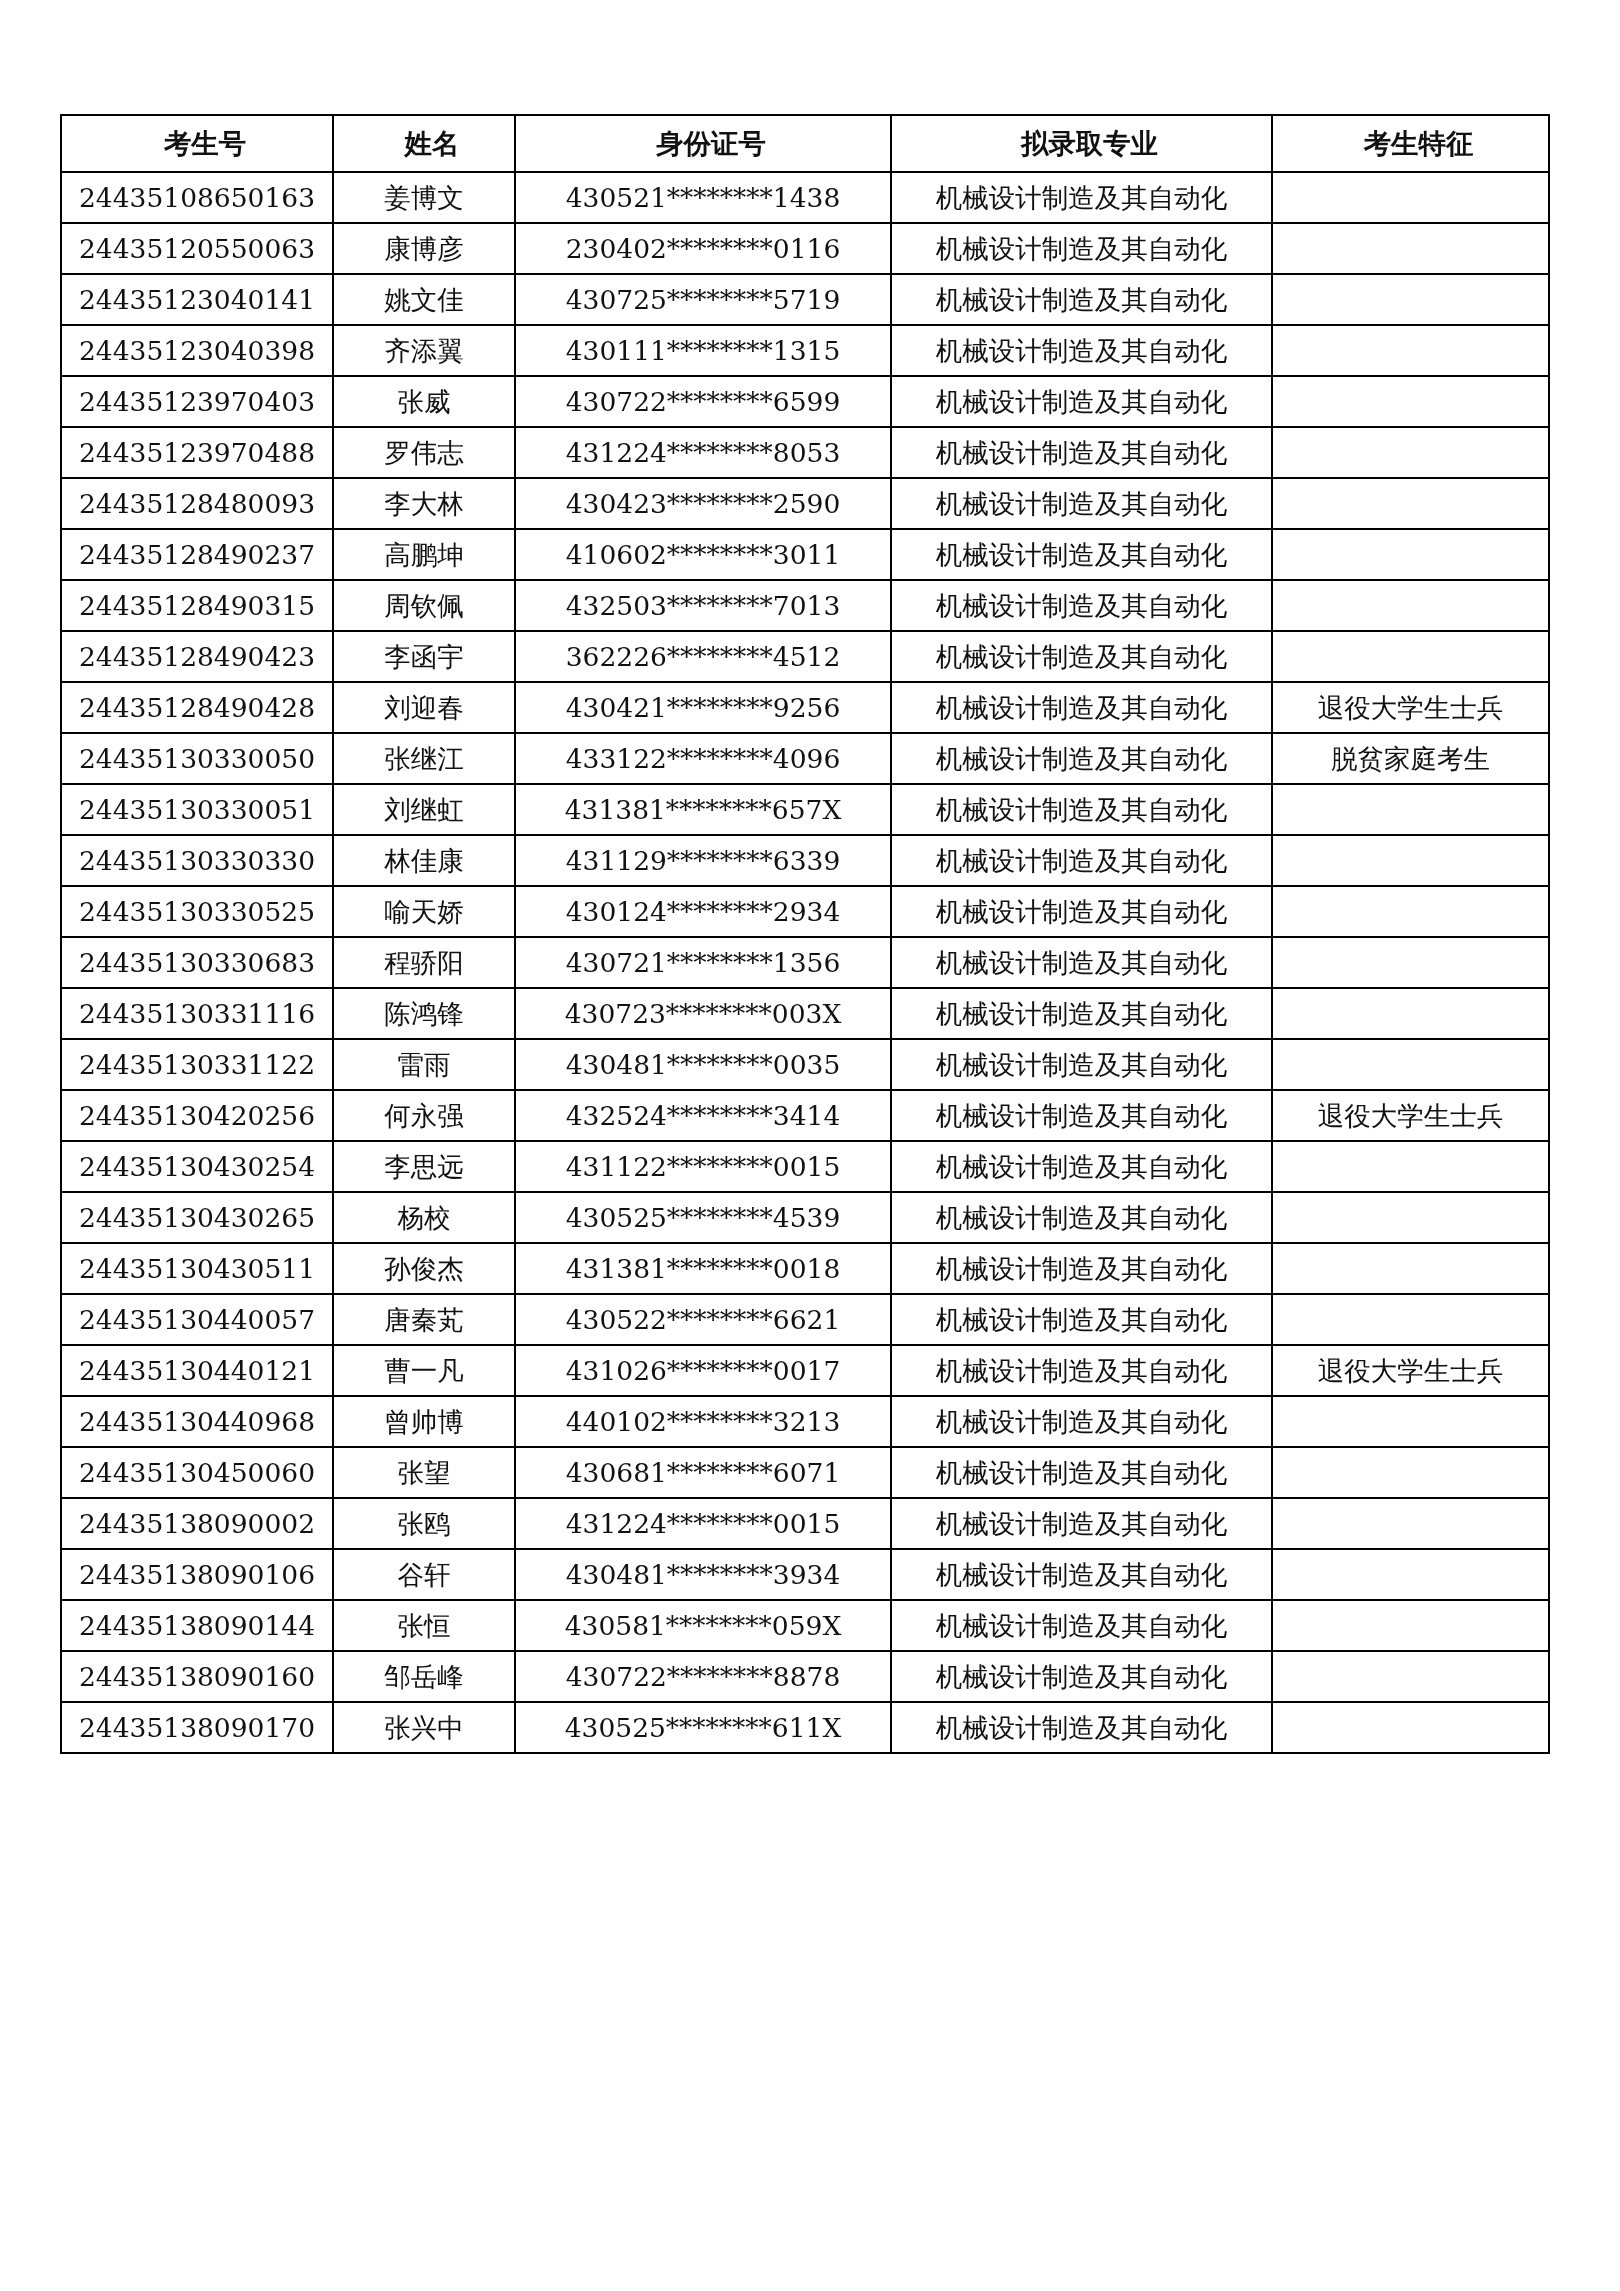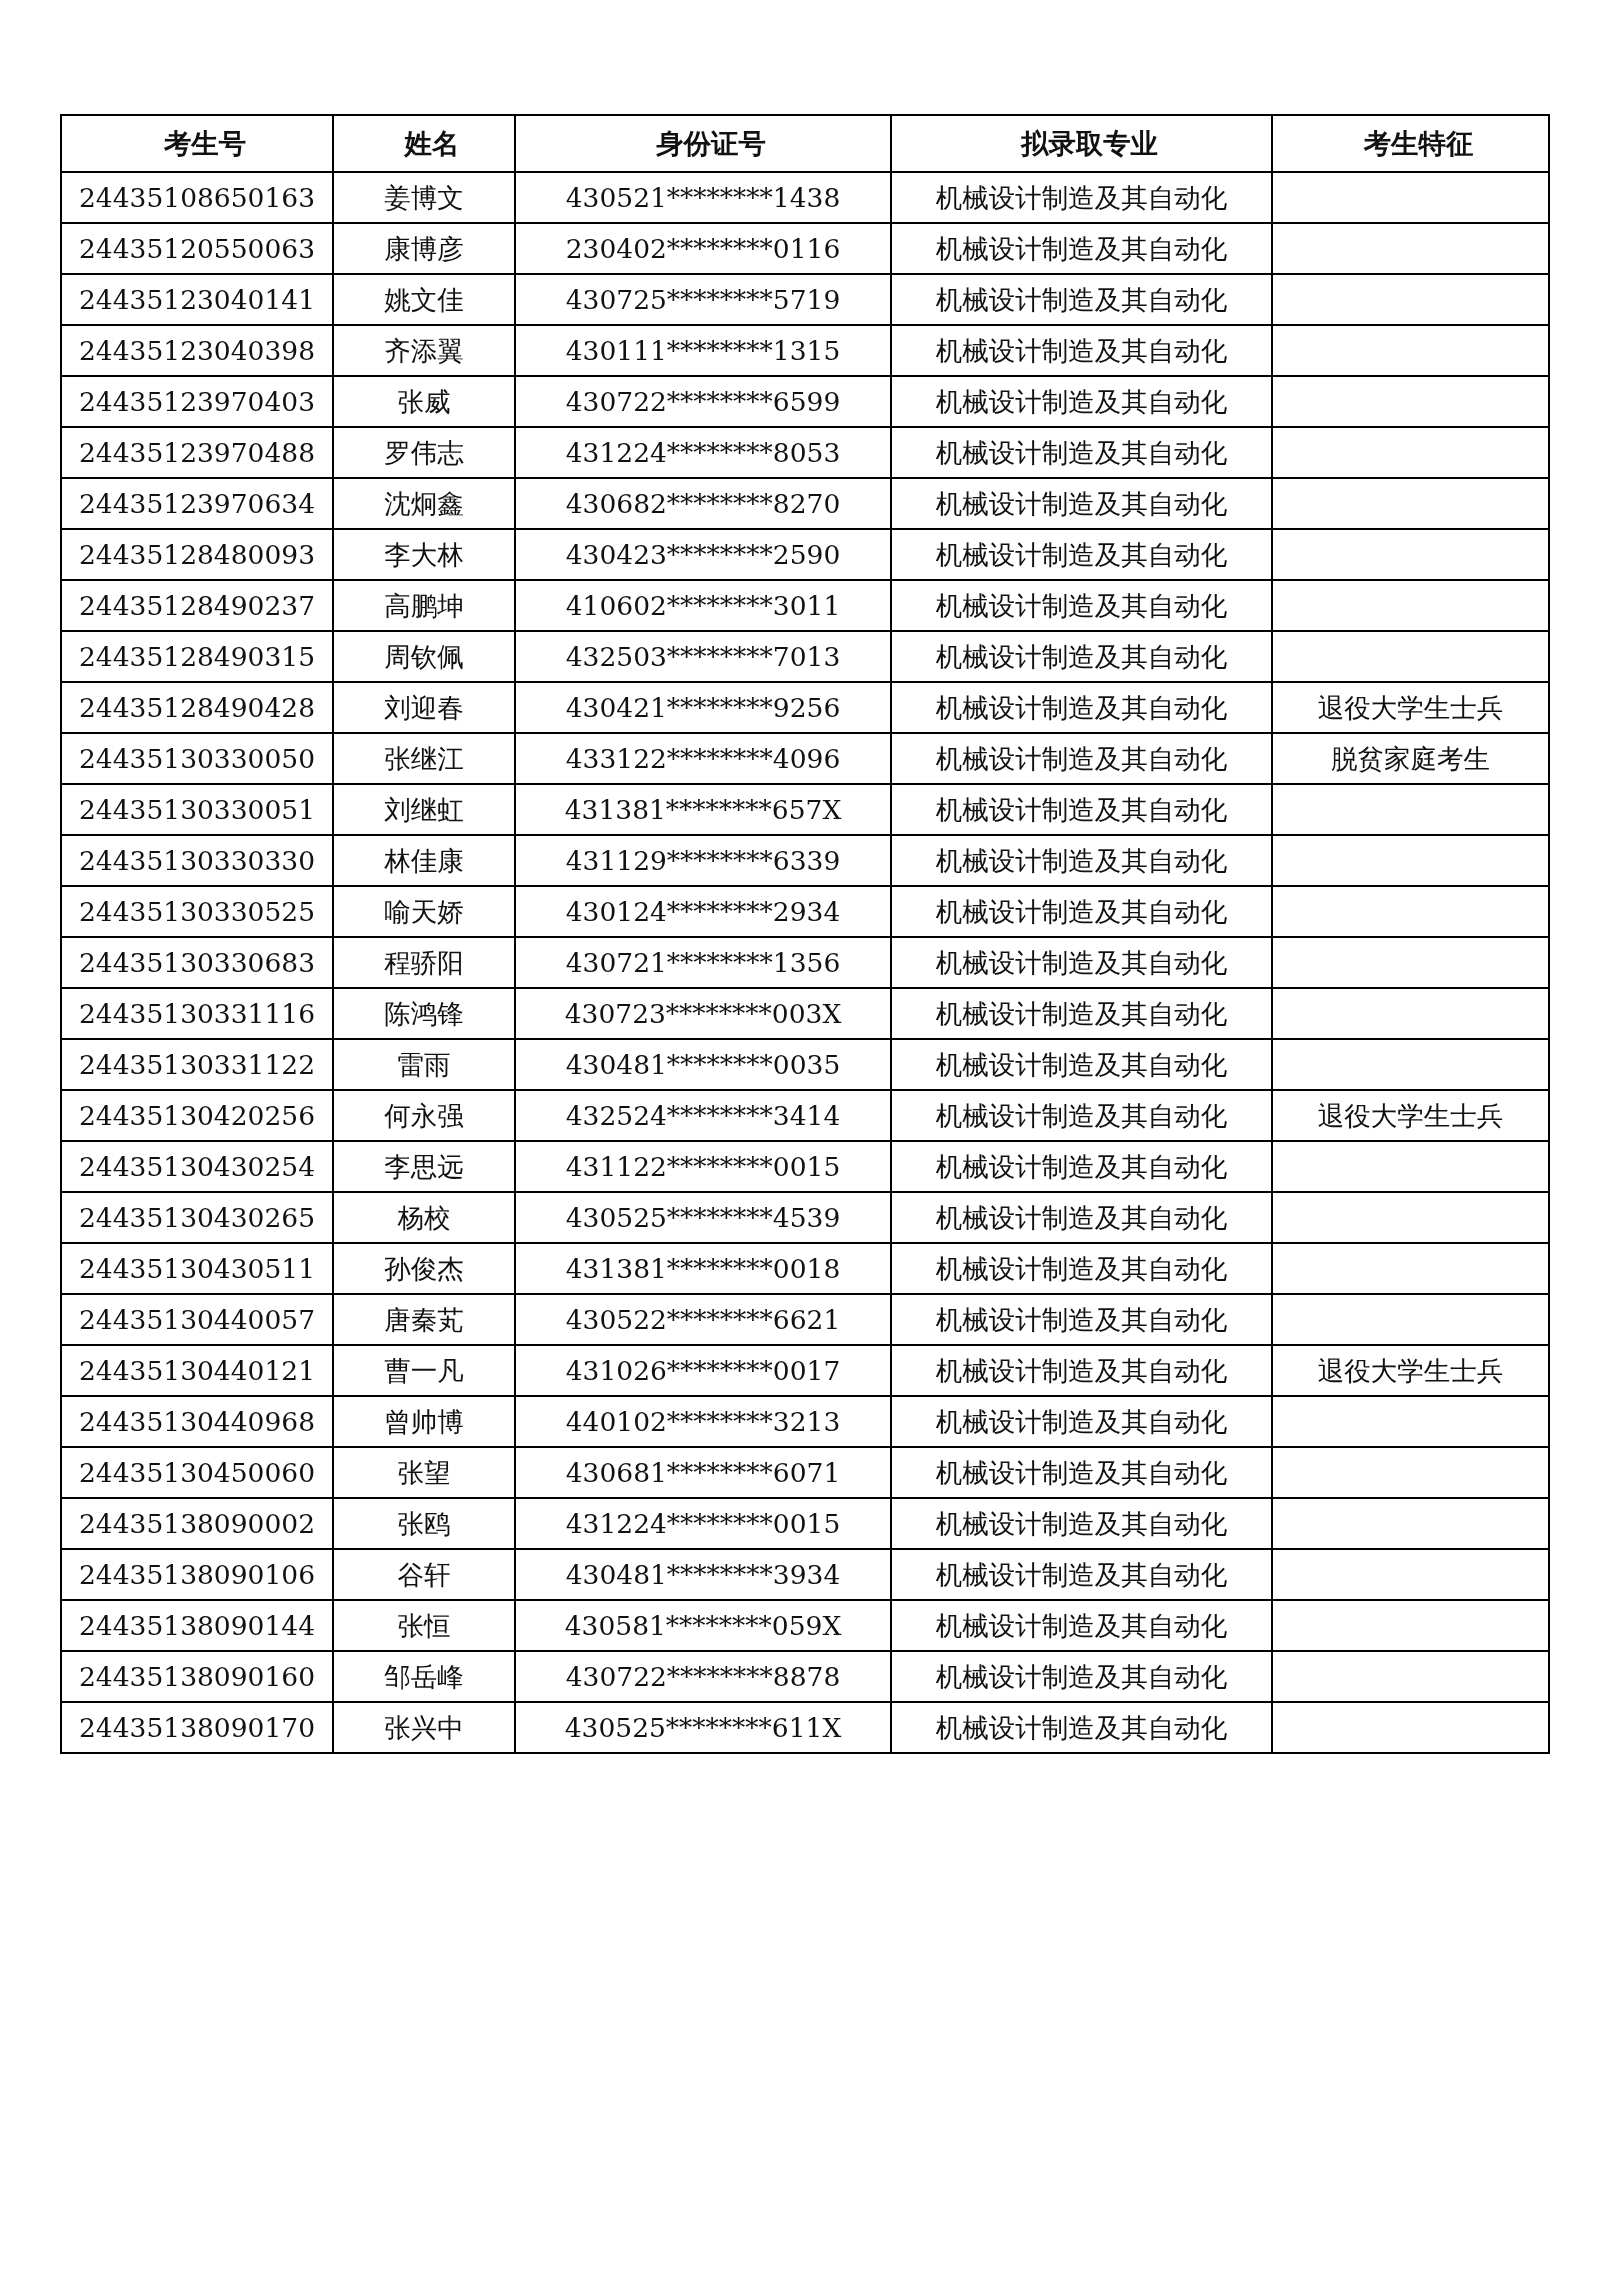"24435123970634" tr { html: <tr> <td>24435123970634</td> <td>沈炯鑫</td> <td>430682********8270</td> <td>机械设计制造及其自动化</td> <td></td> </tr> -> none }
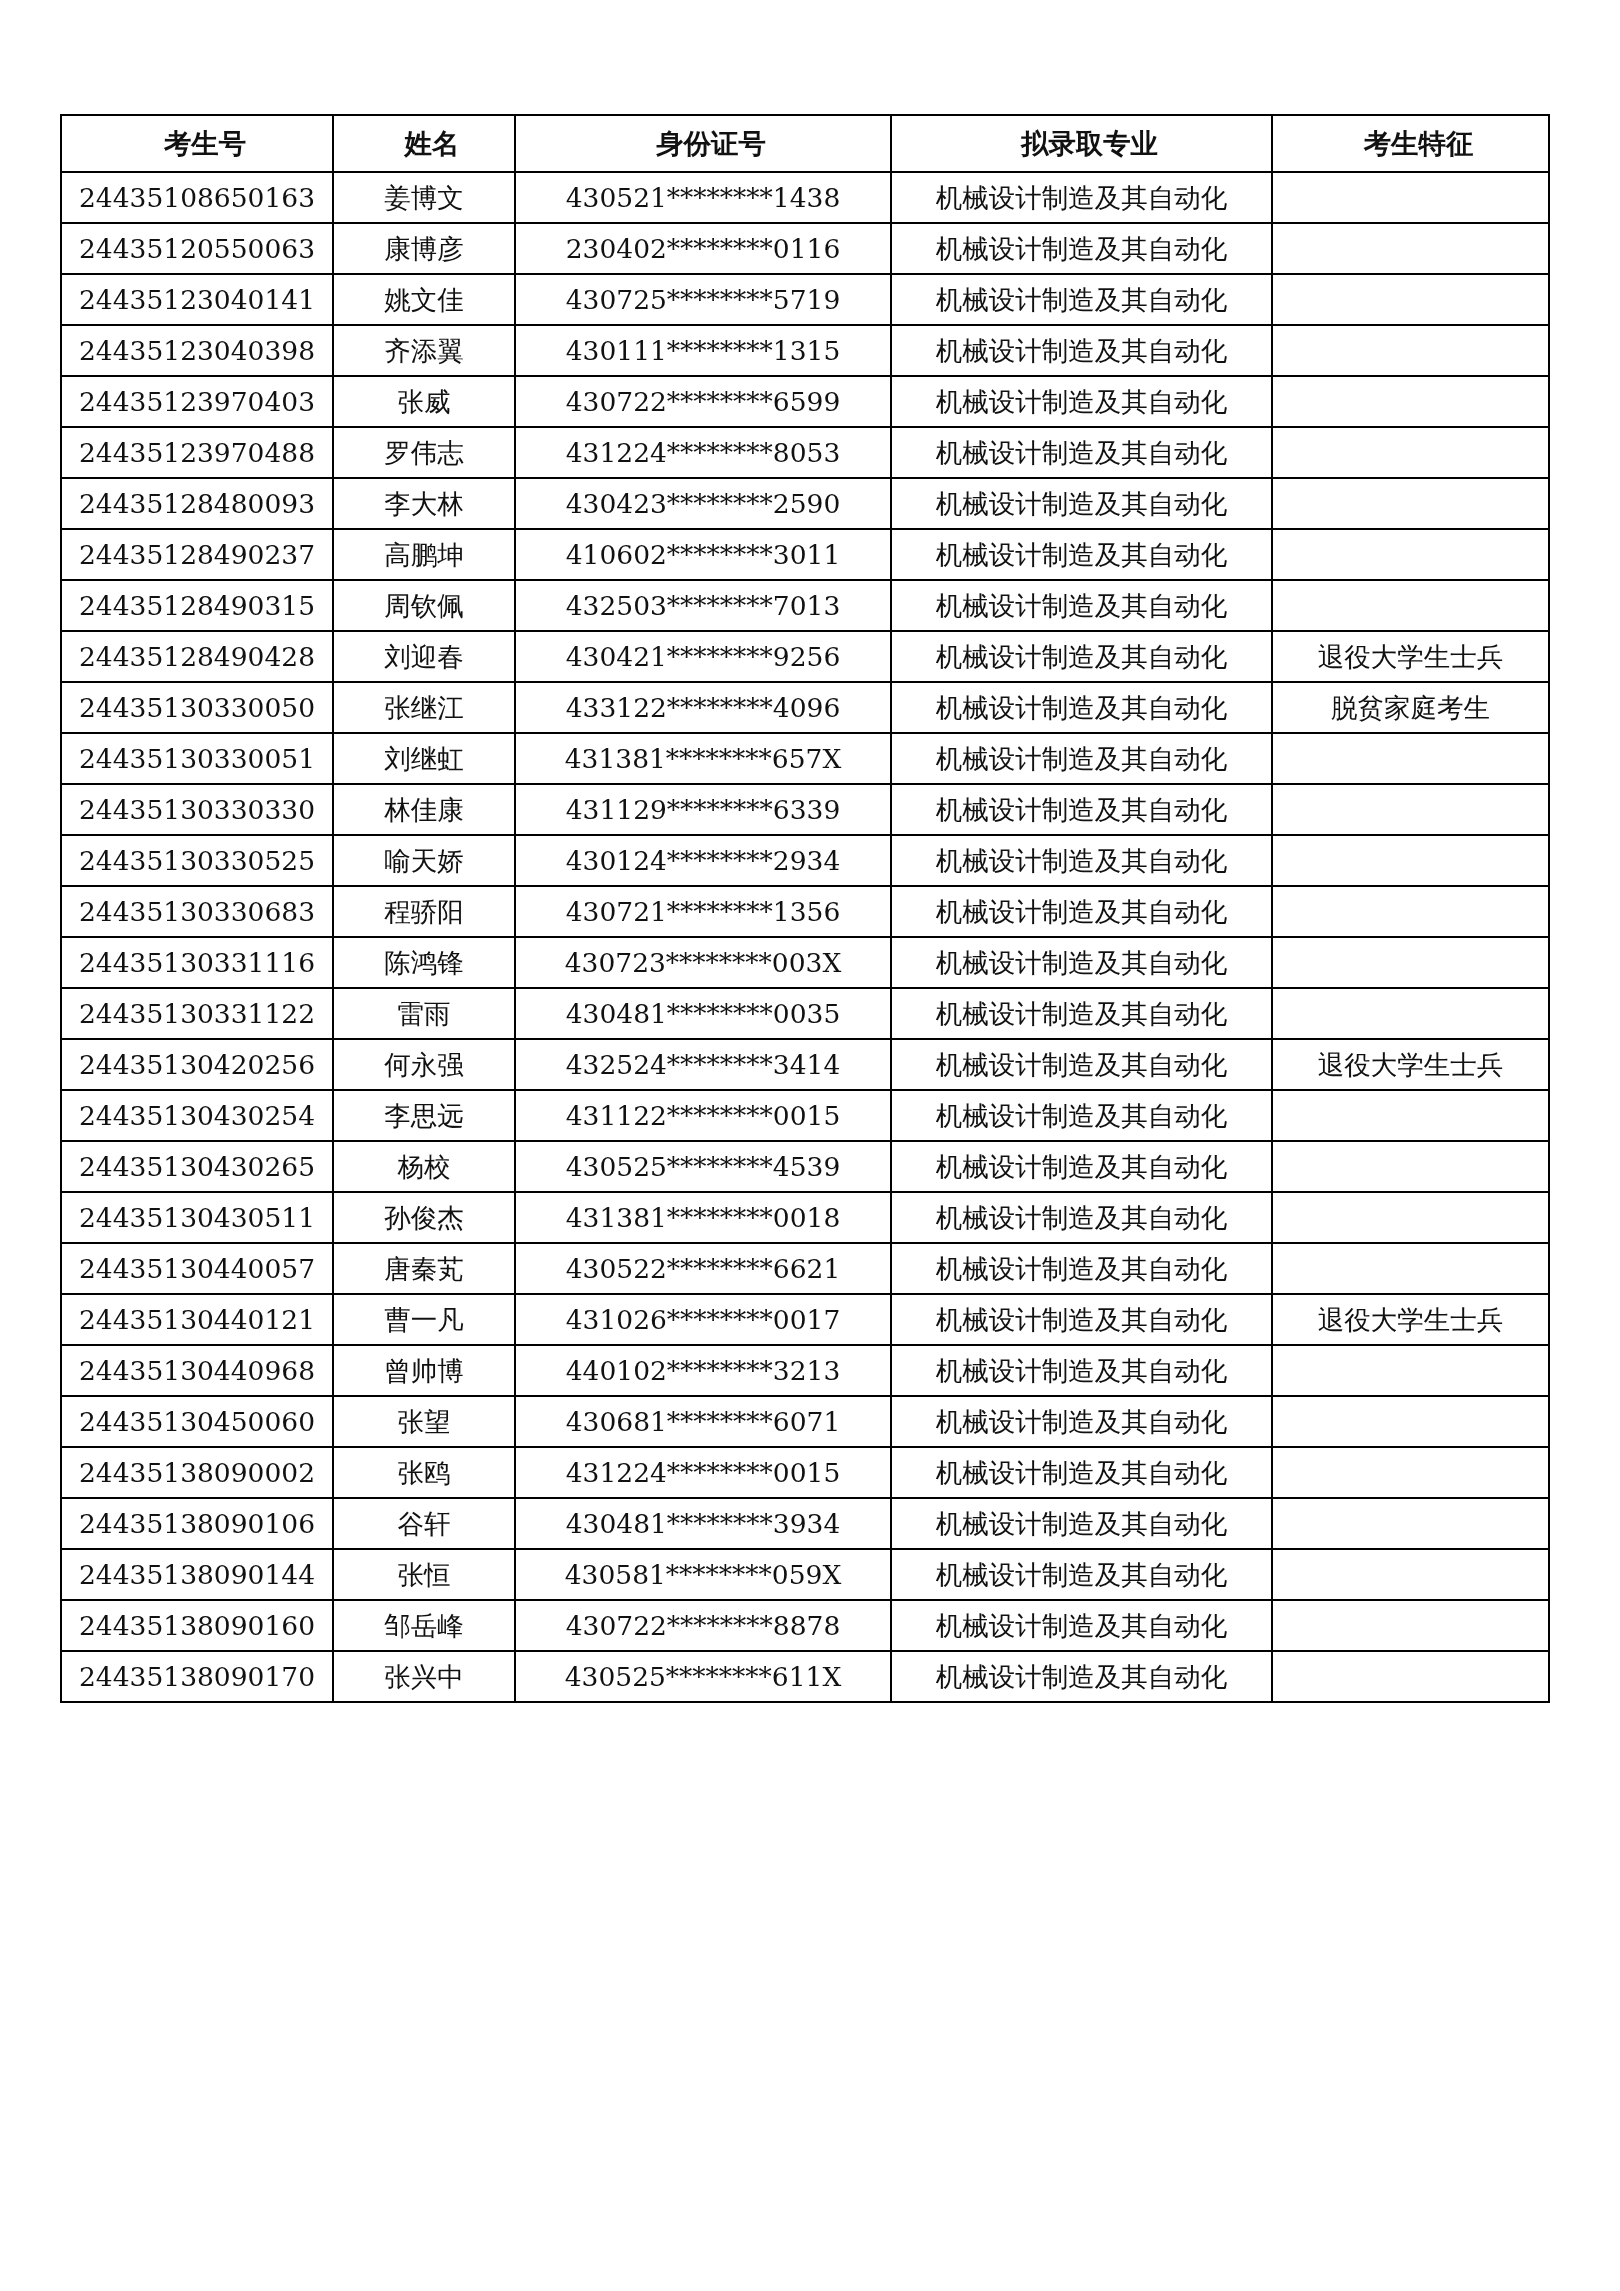"24435128490423" tr { html: none -> <tr> <td>24435128490423</td> <td>李函宇</td> <td>362226********4512</td> <td>机械设计制造及其自动化</td> <td></td> </tr> }
